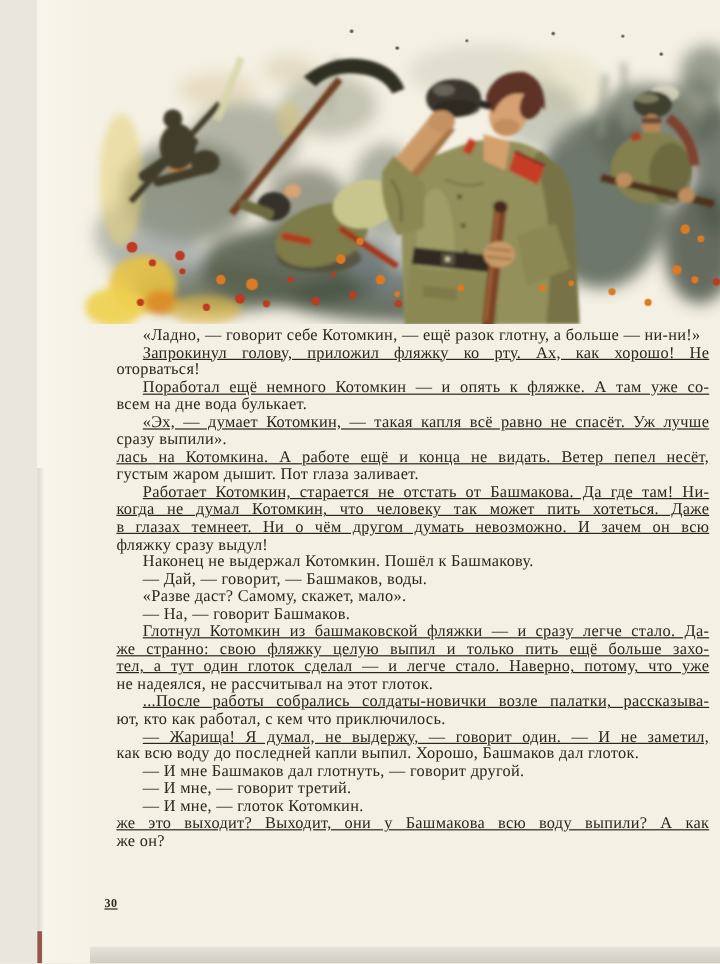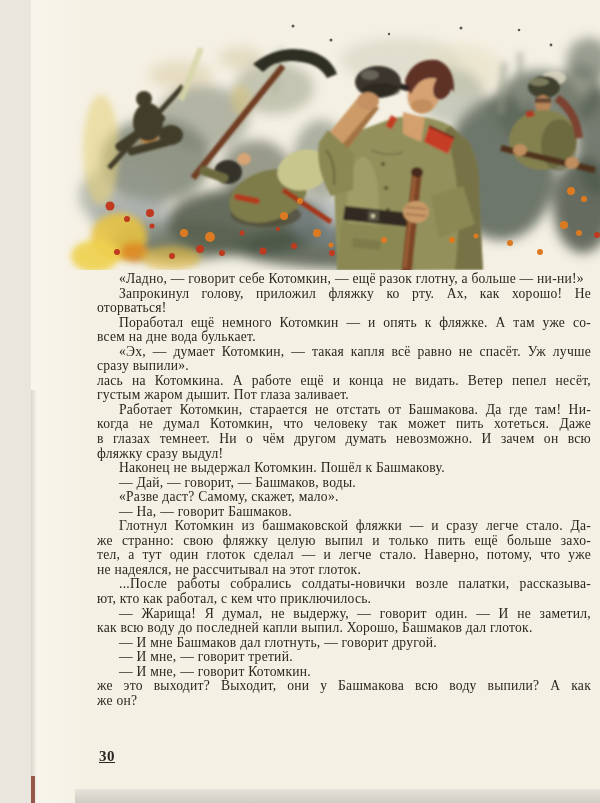"Запрокинул голову, приложил фляжку ко" .line.just { text-decoration: none -> underline }
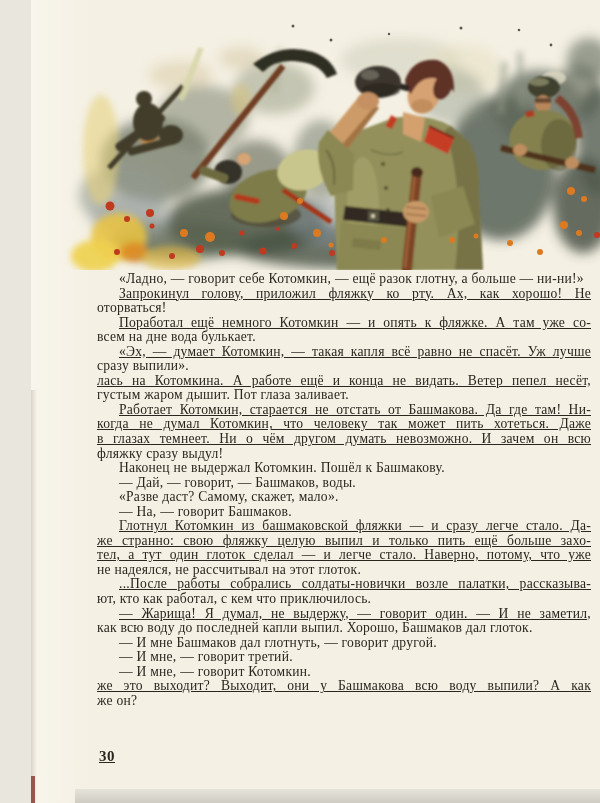"— И мне, — говорит Котомкин." div.line { text: говорит -> глоток }
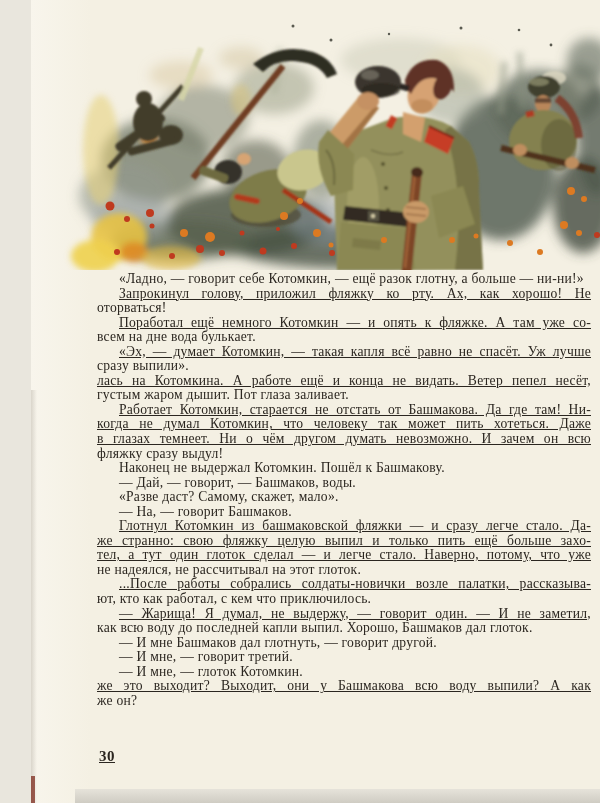"30" .page-number { font-size: 15px -> 10px; left: 68px -> 56px }
